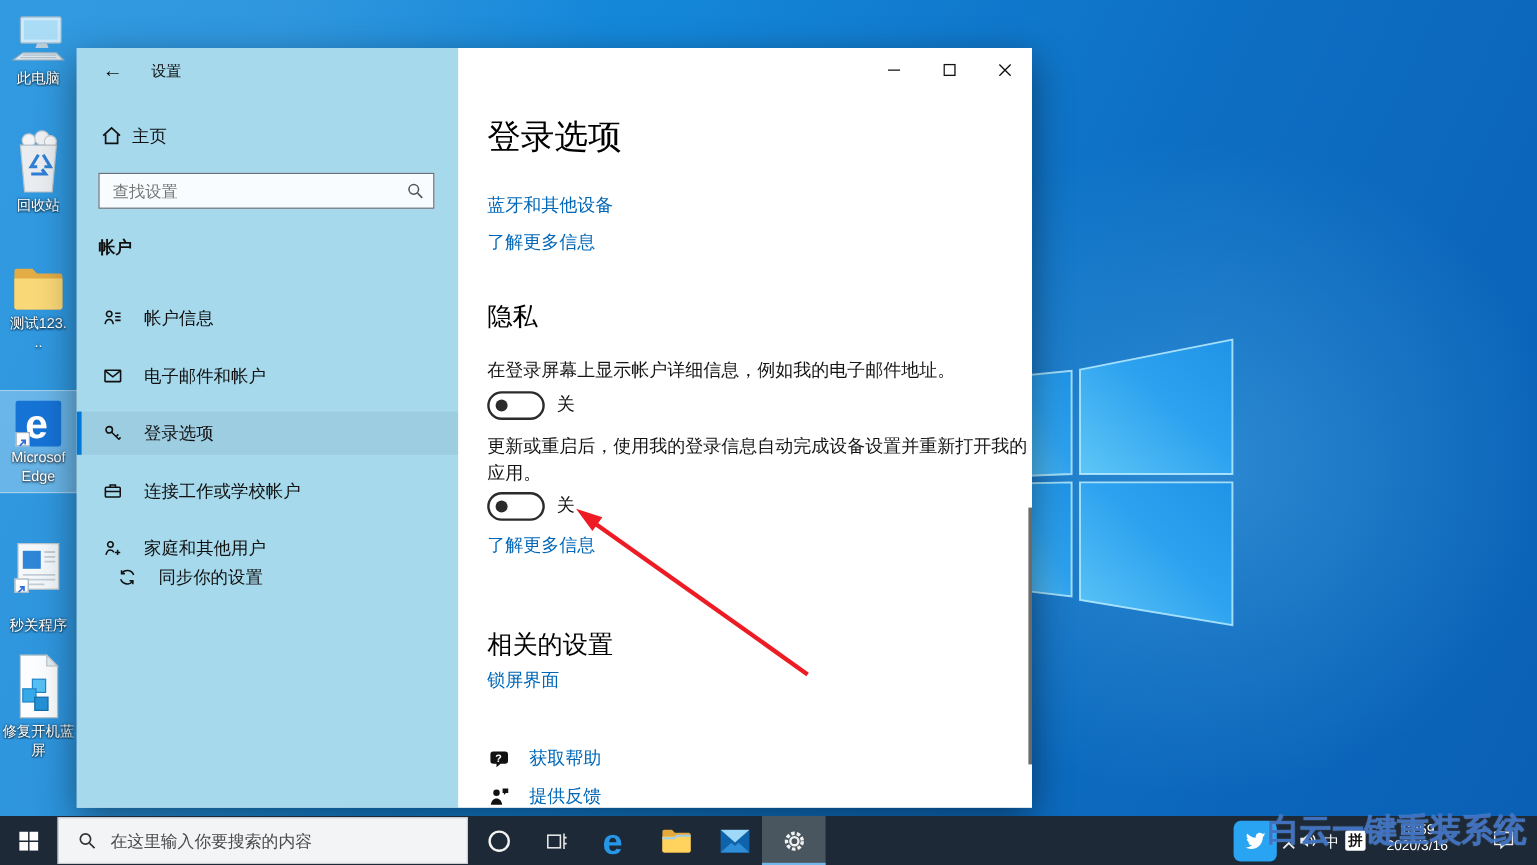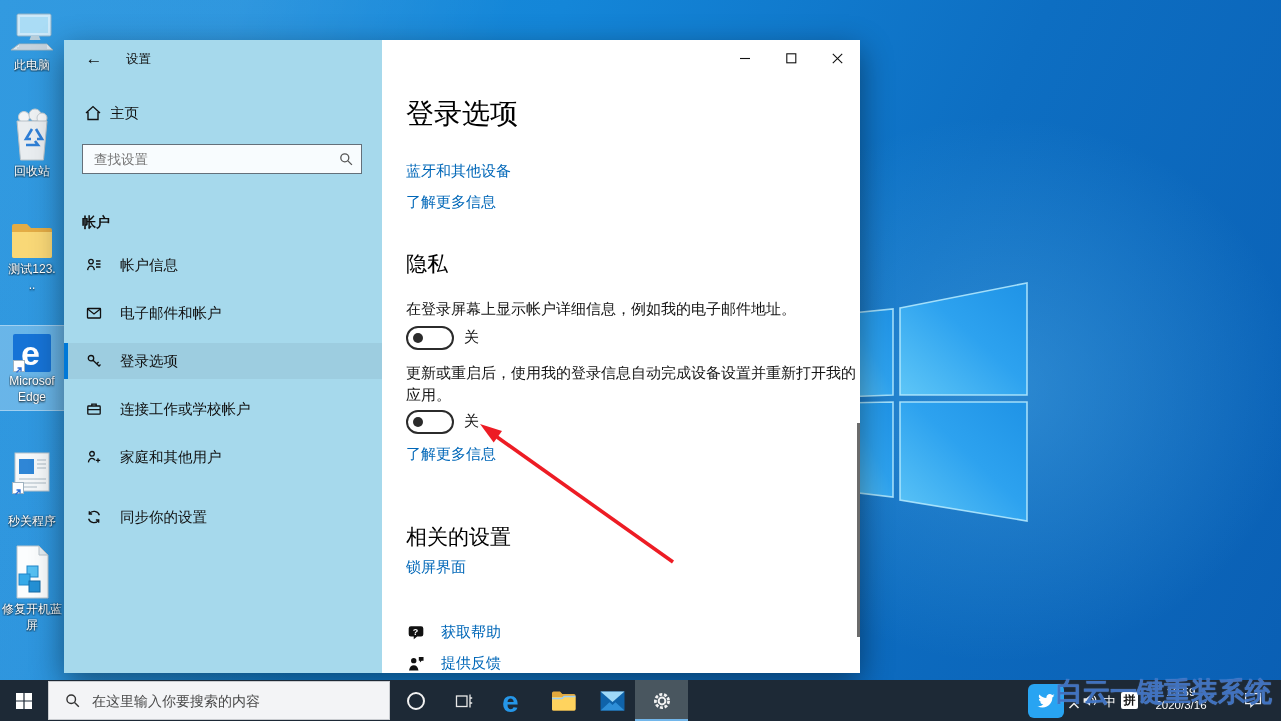"帐户" div.abs { margin-top: 16px -> none }
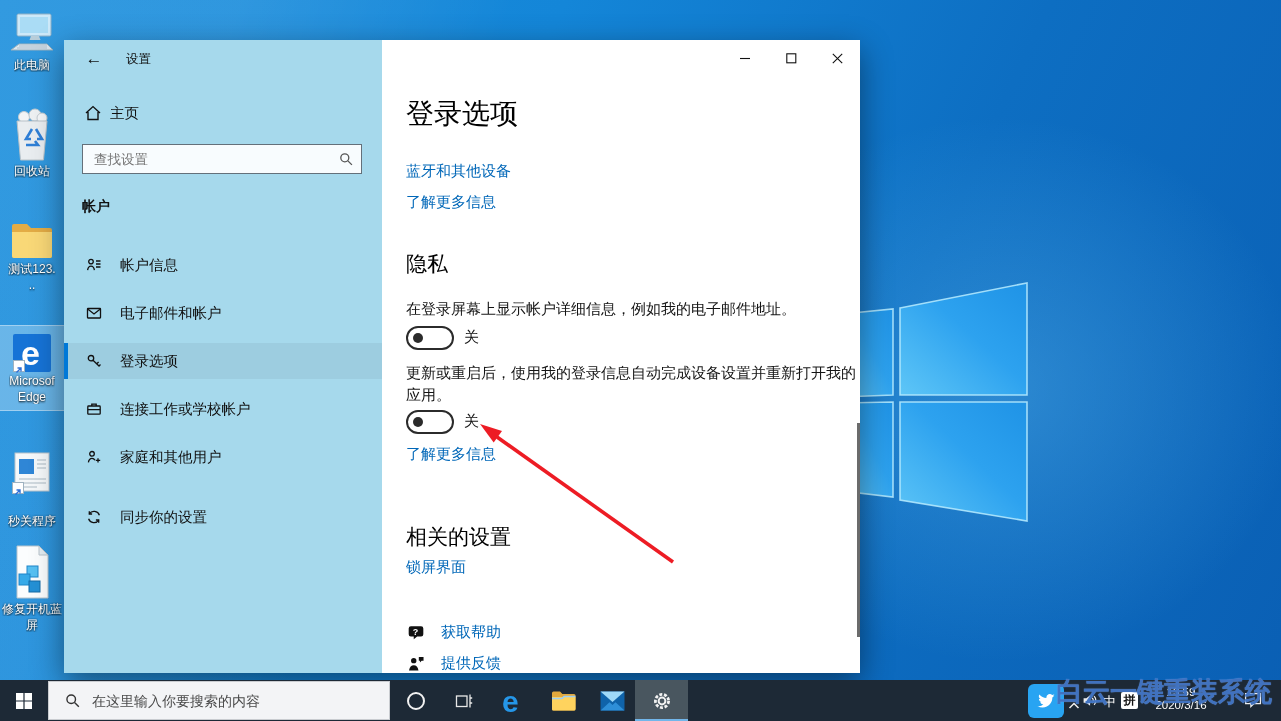"同步你的设置" div.nav-item { margin-left: none -> 12px; top: 459px -> 423px }
